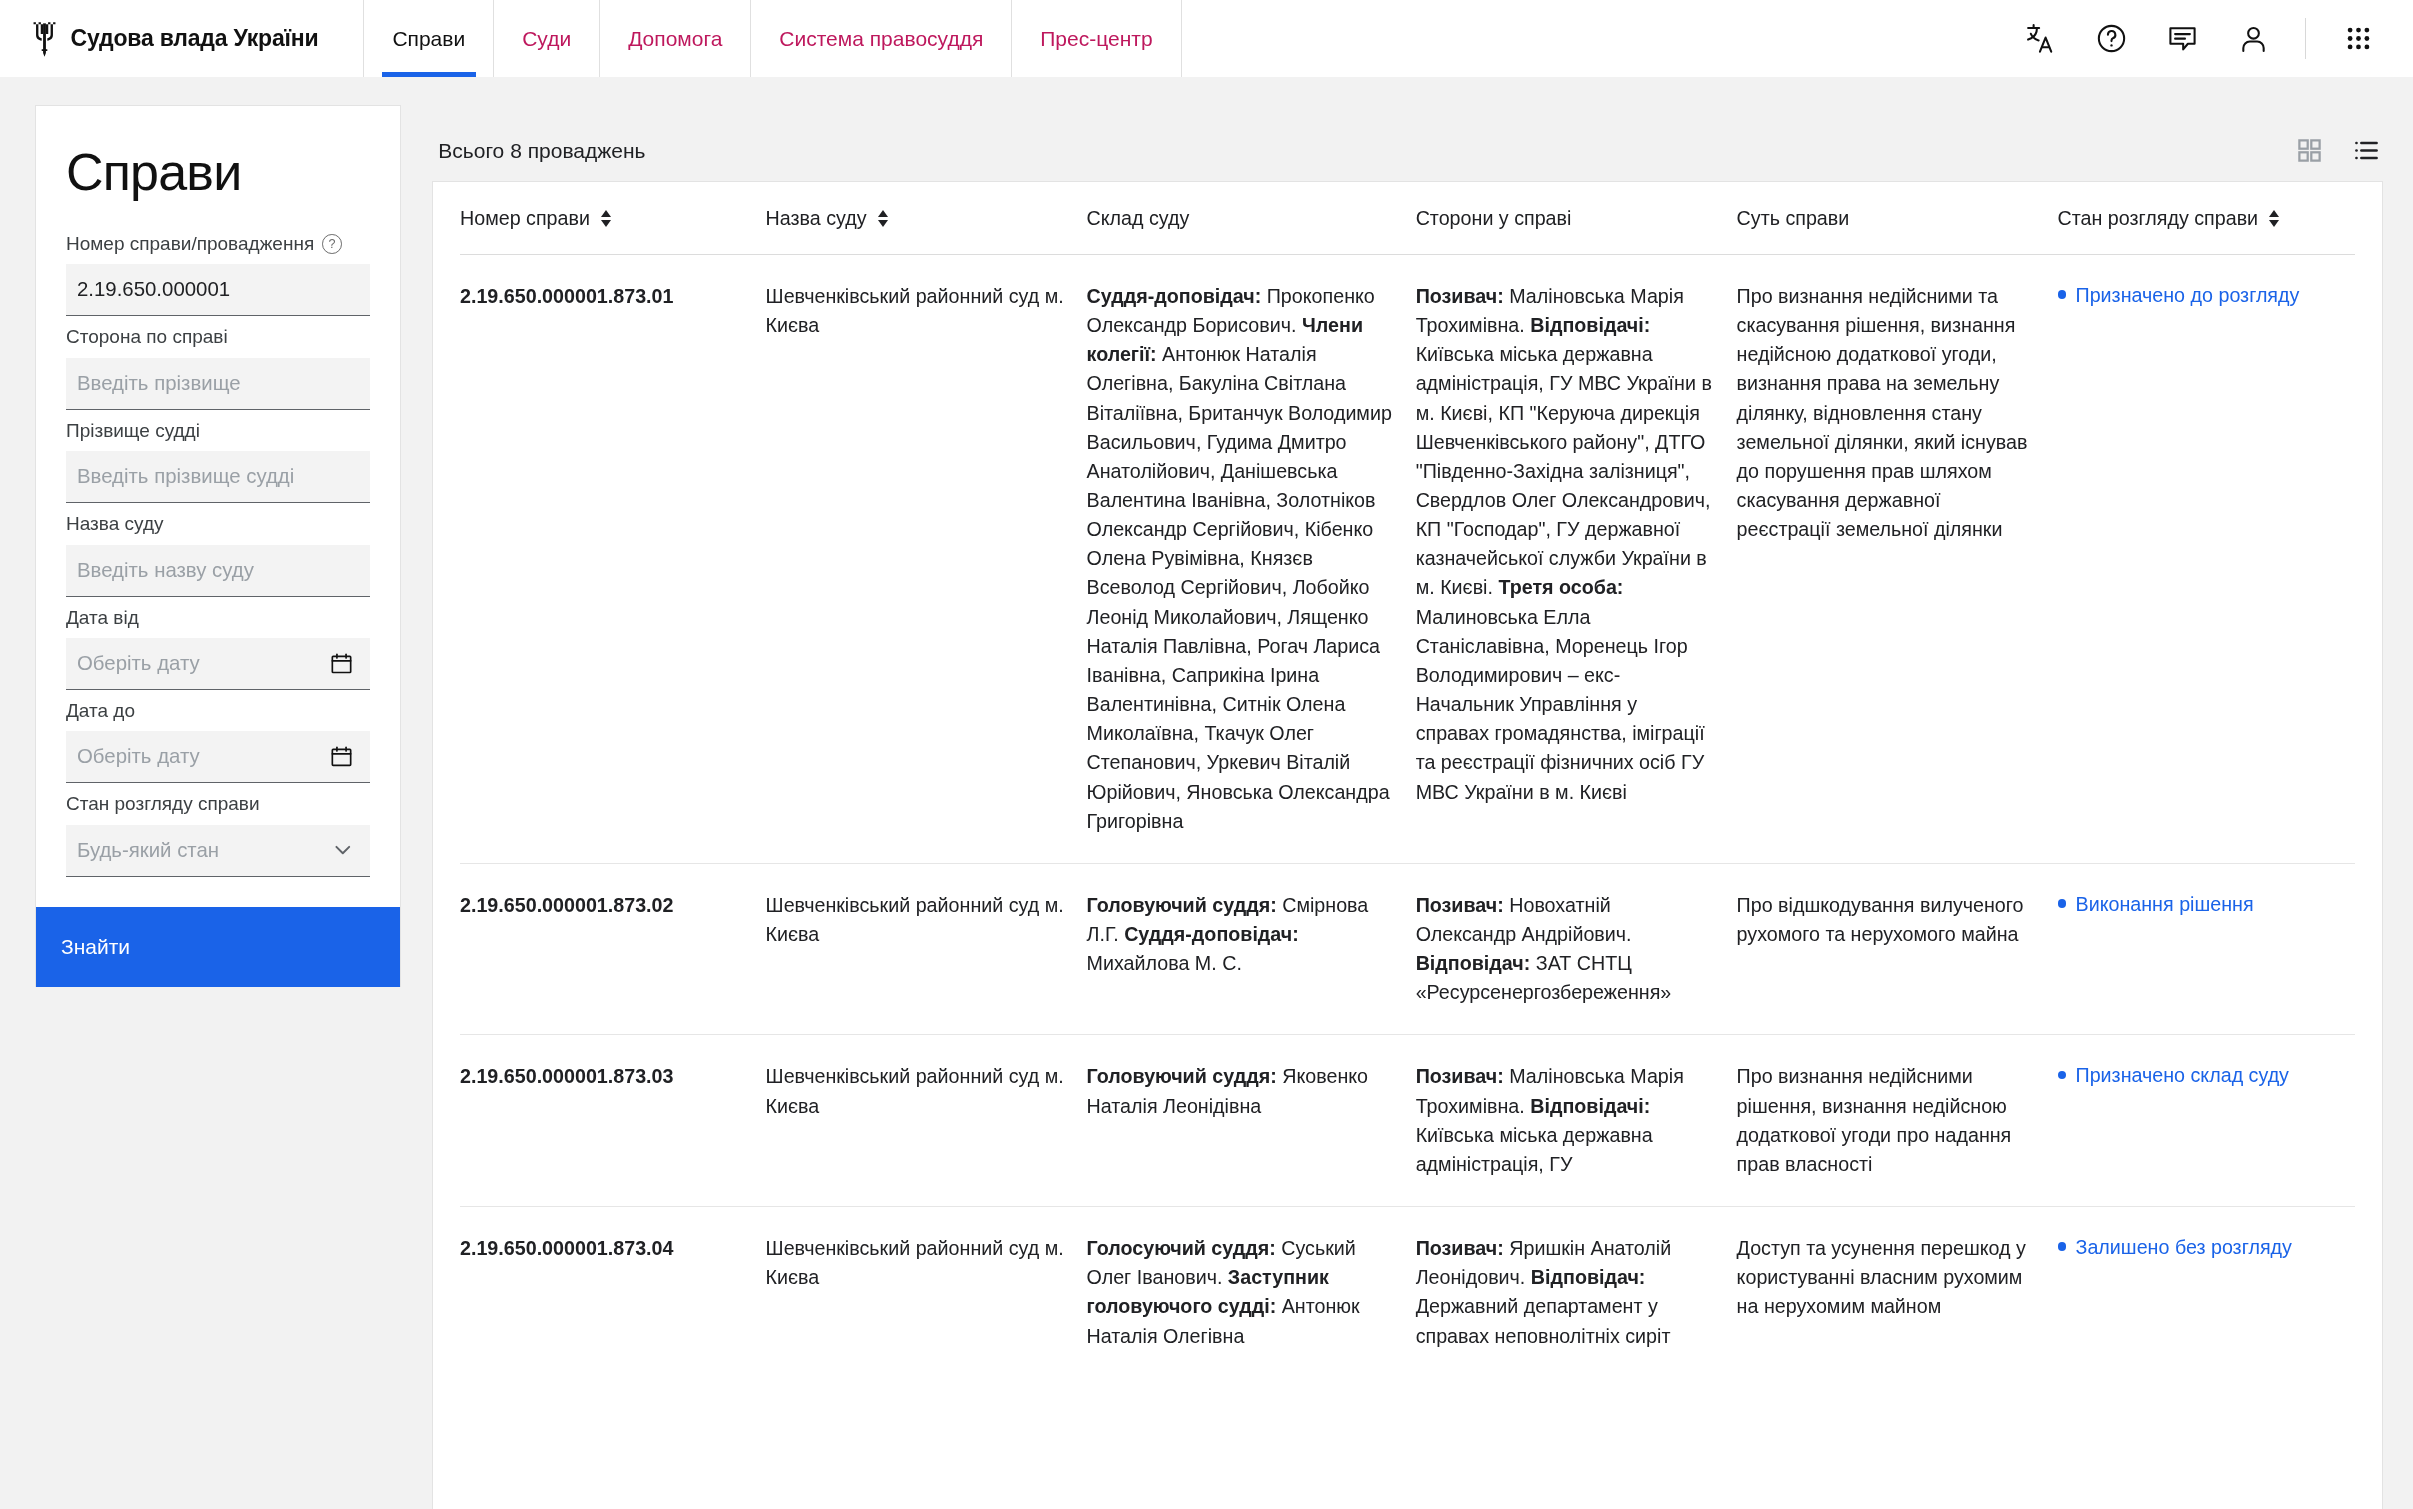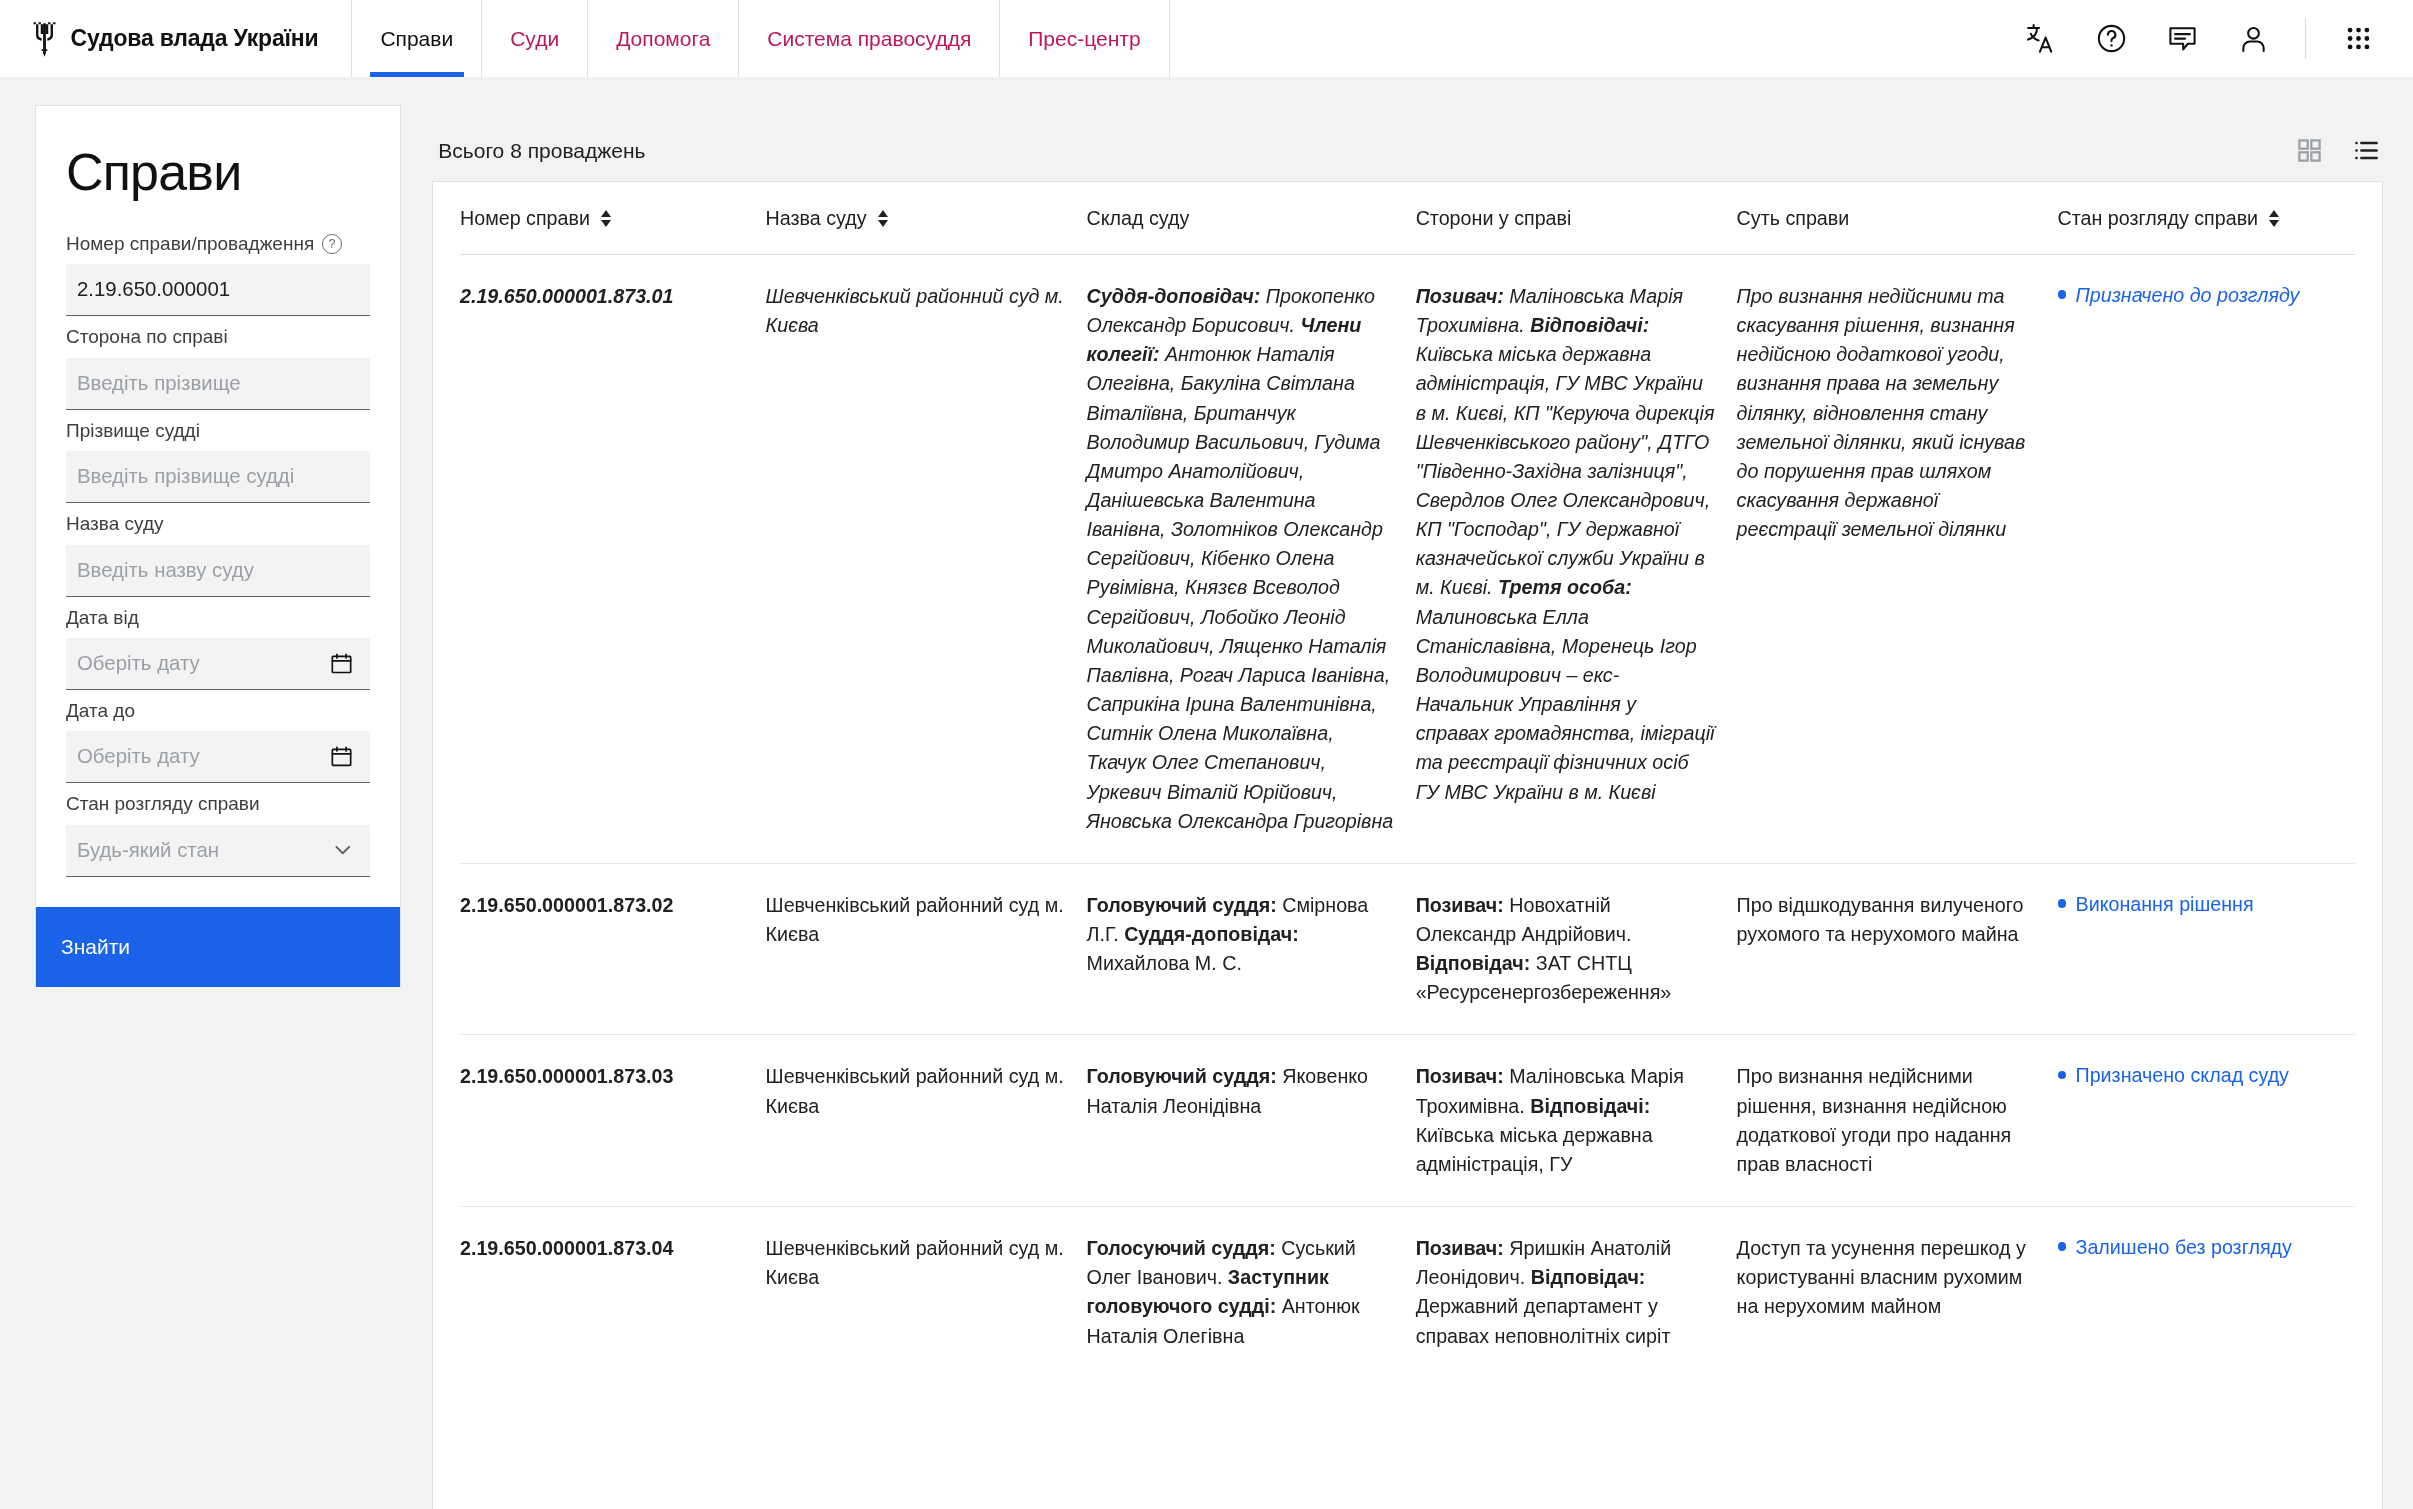"Судова влада України" .navbar { gap: none -> 12px }
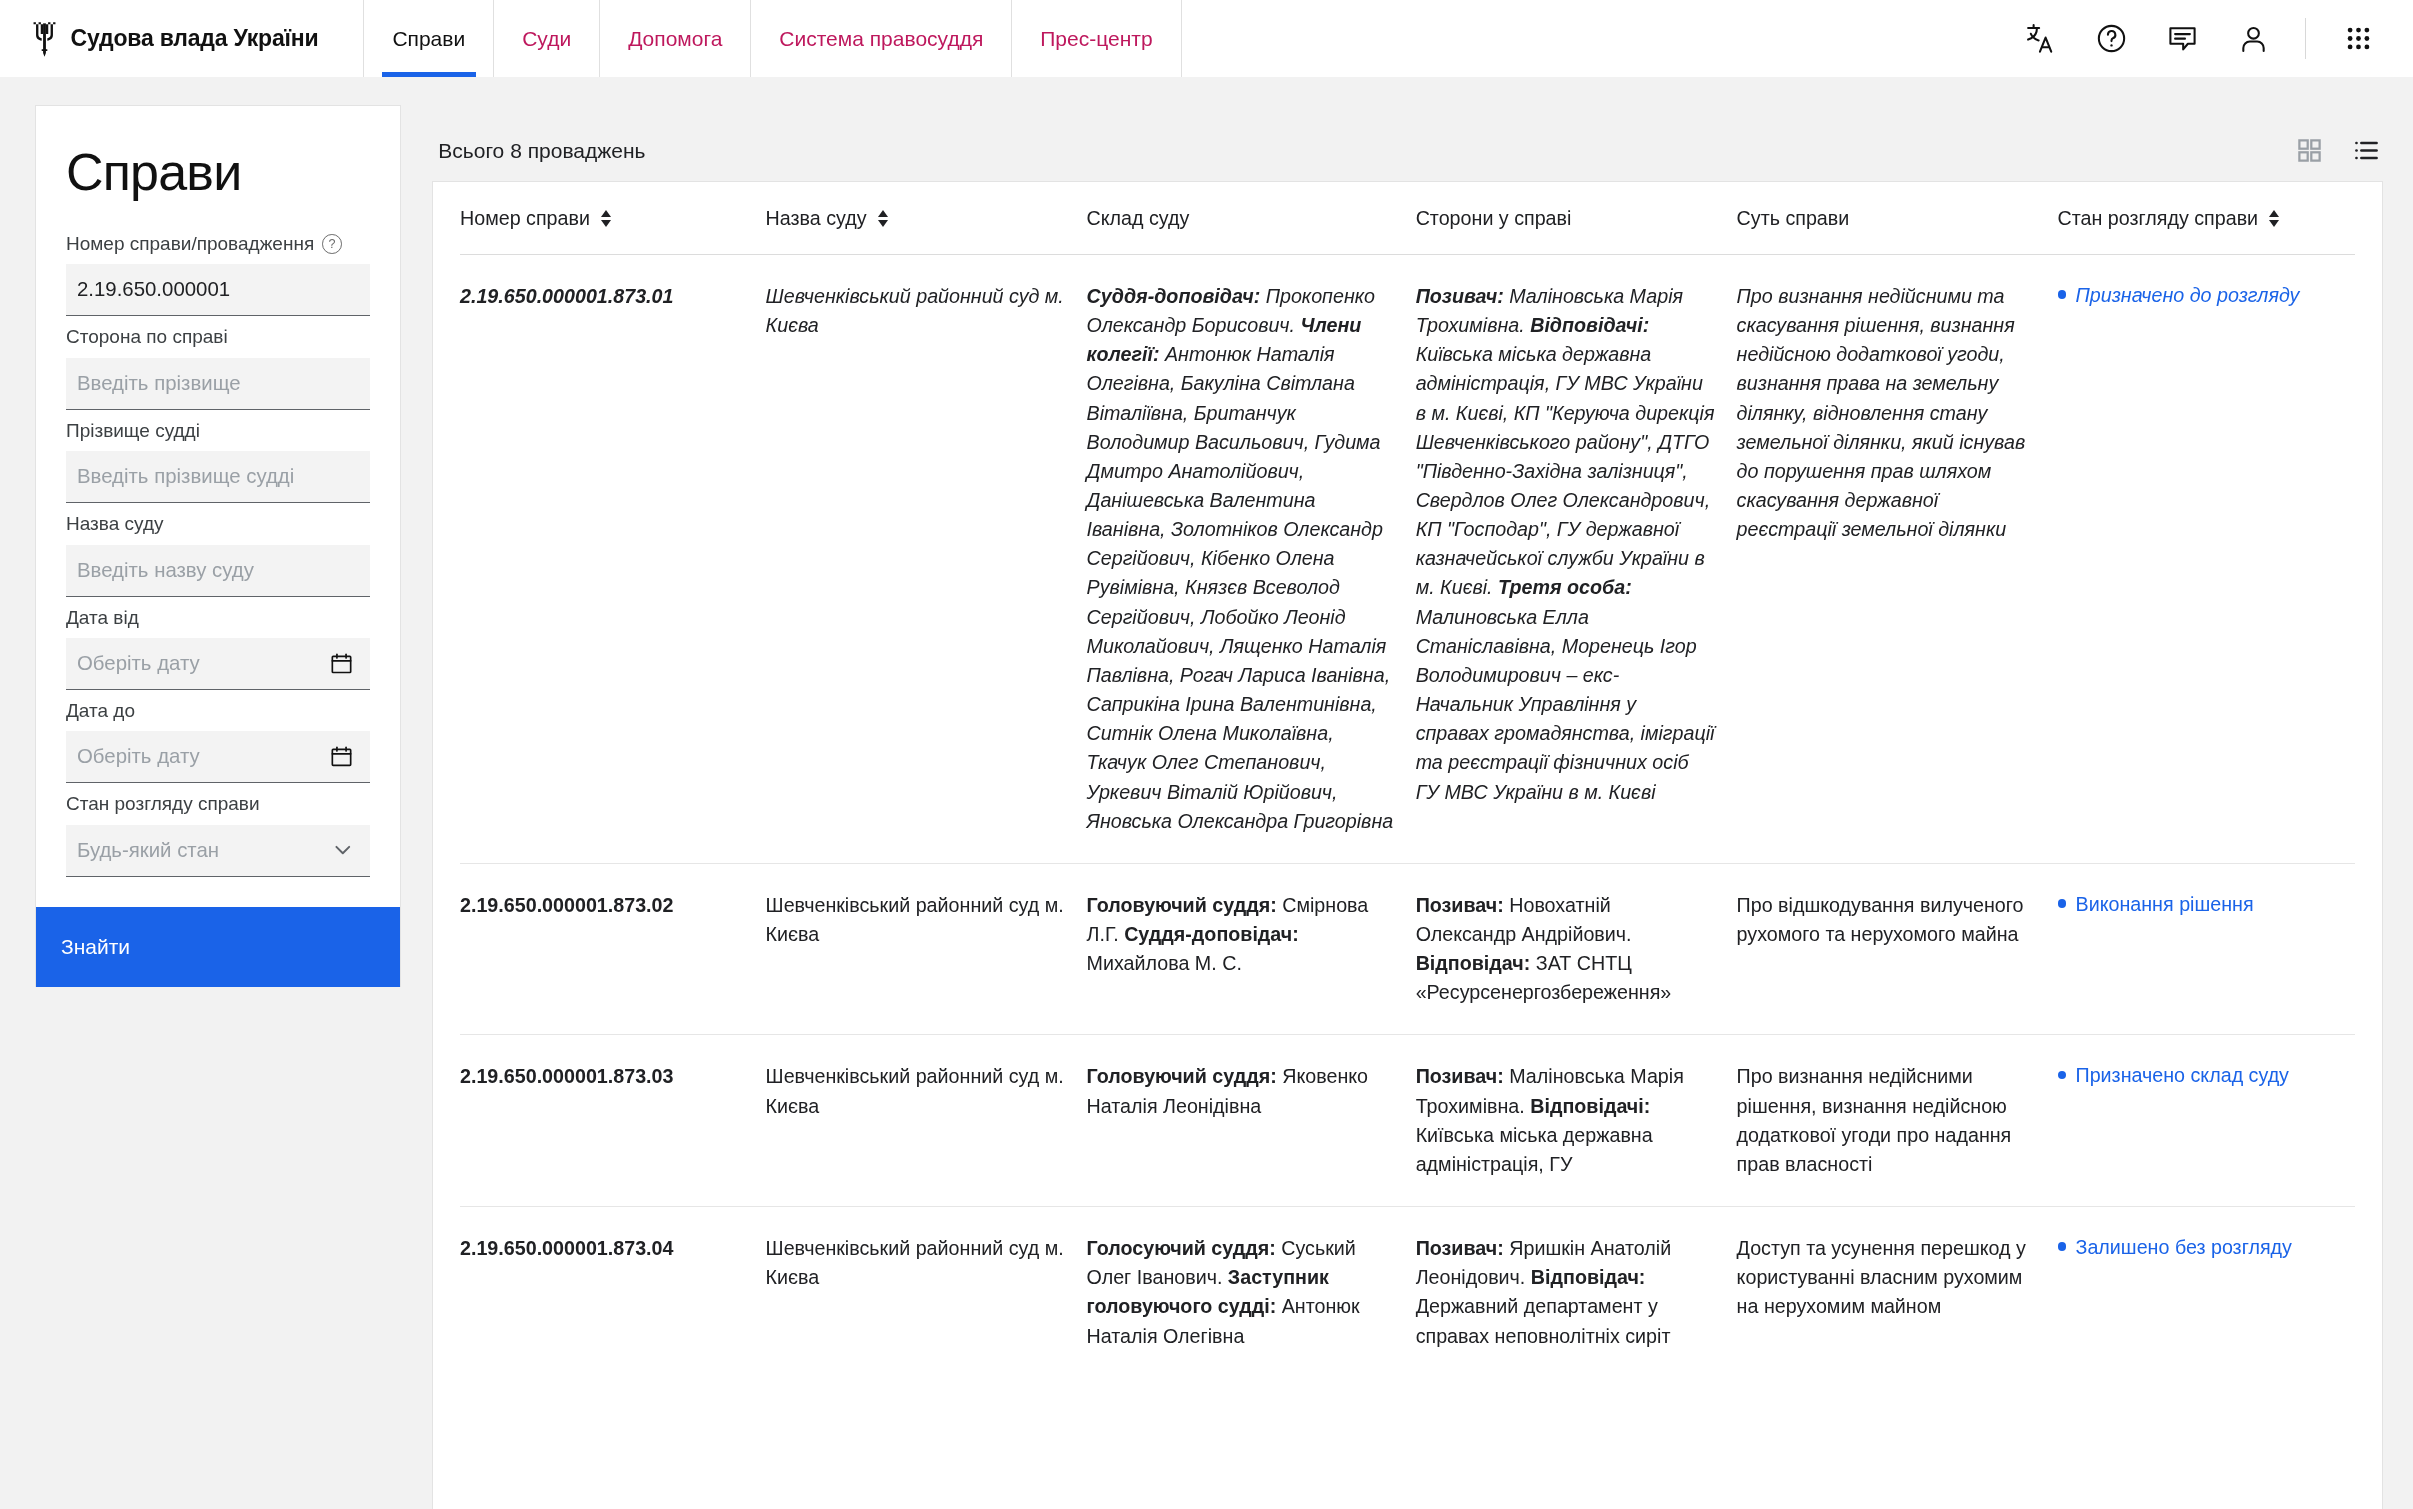"2.19.650.000001.873.01" tbody tr:first-child td { font-style: italic -> none }
